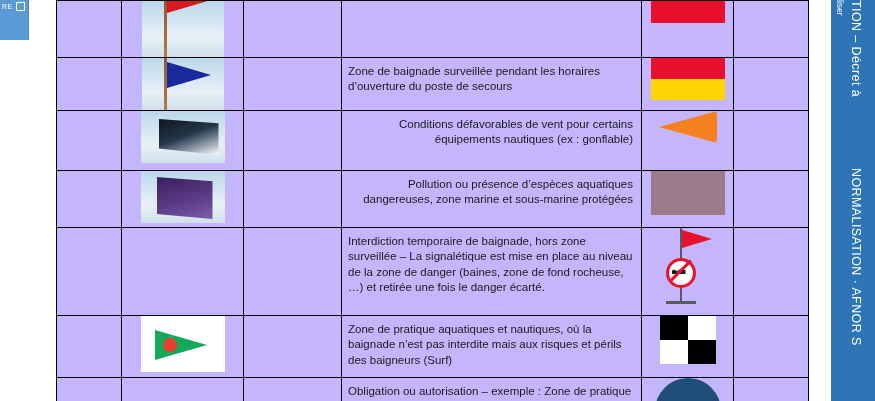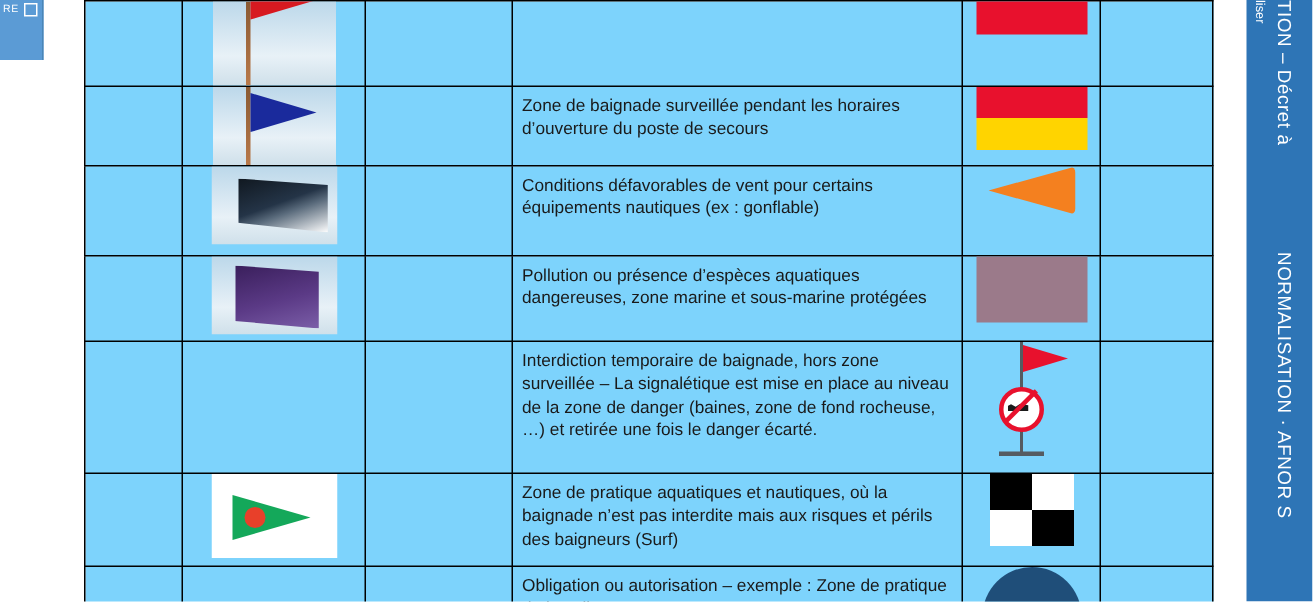"Zone de baignade surveillée pendant" table.grid td { background: #7dd3fc -> #c4b5fd }
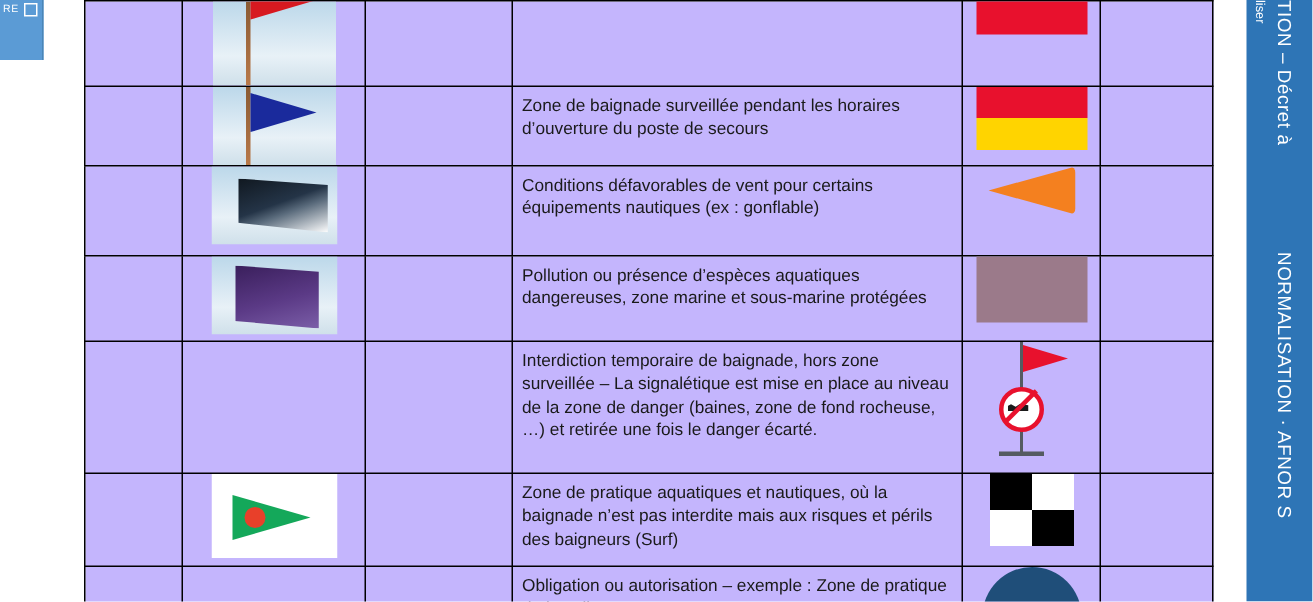"Conditions défavorables de vent pour" tr { text-align: none -> right }
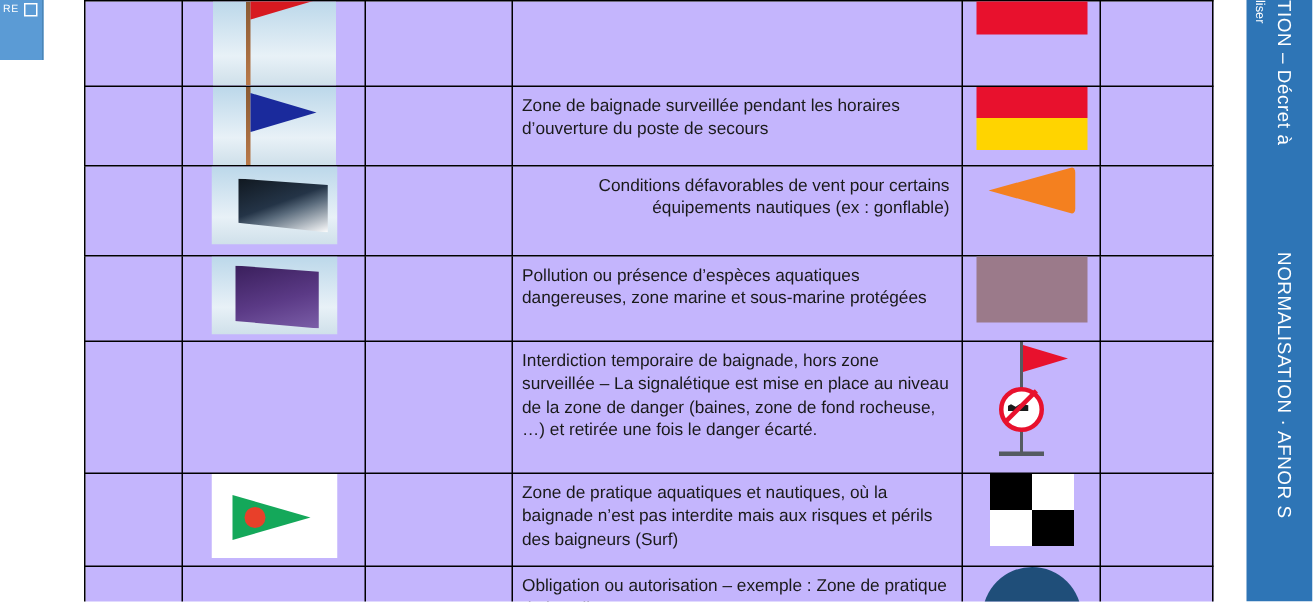"Pollution ou présence d’espèces" tr { text-align: none -> right }
